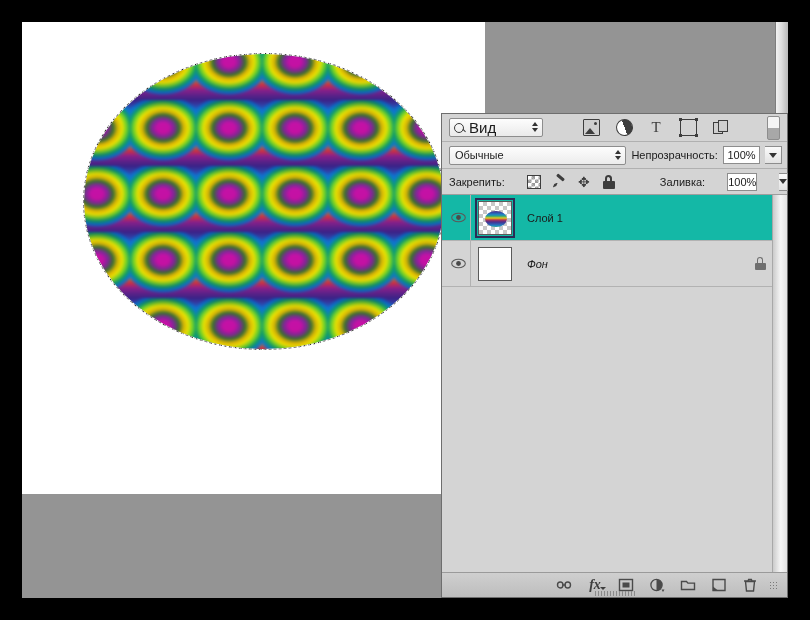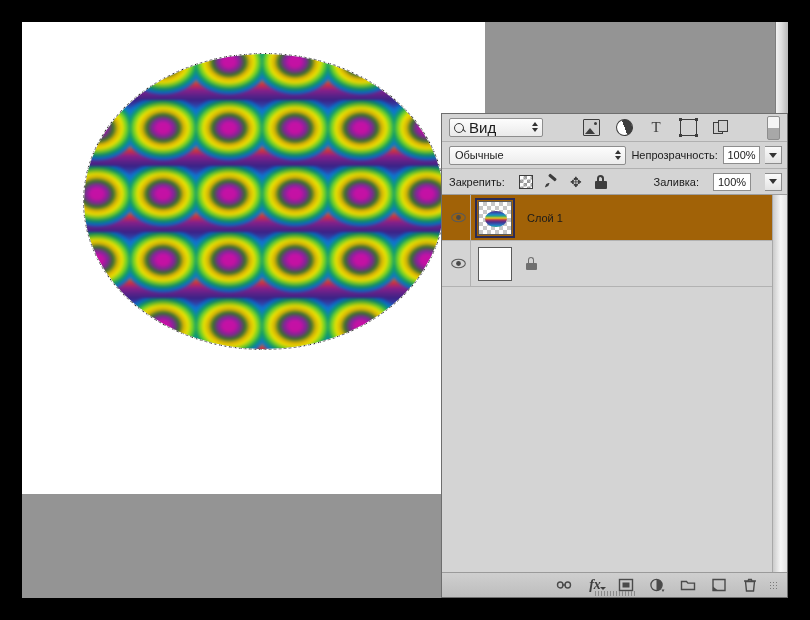"Закрепить:" .lock-row { gap: 14px -> 22px }
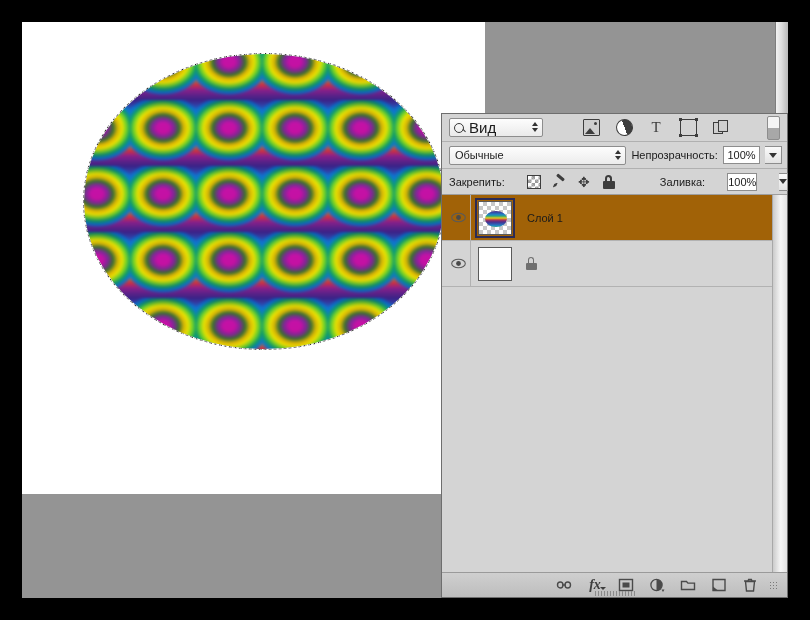"Слой 1" .layer-row.selected { background: #a16207 -> #14b8a6 }
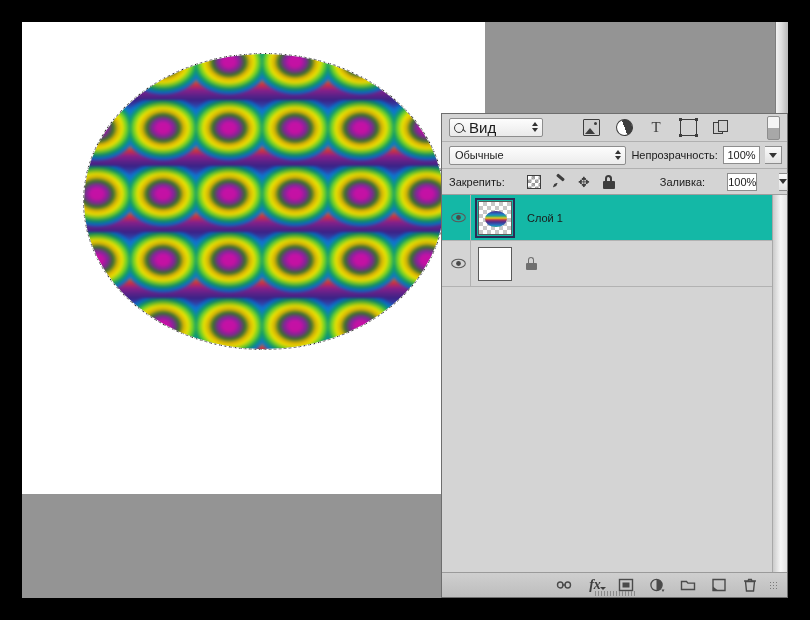"Фон" span.layer-name { html: none -> <span>Фон</span> }
